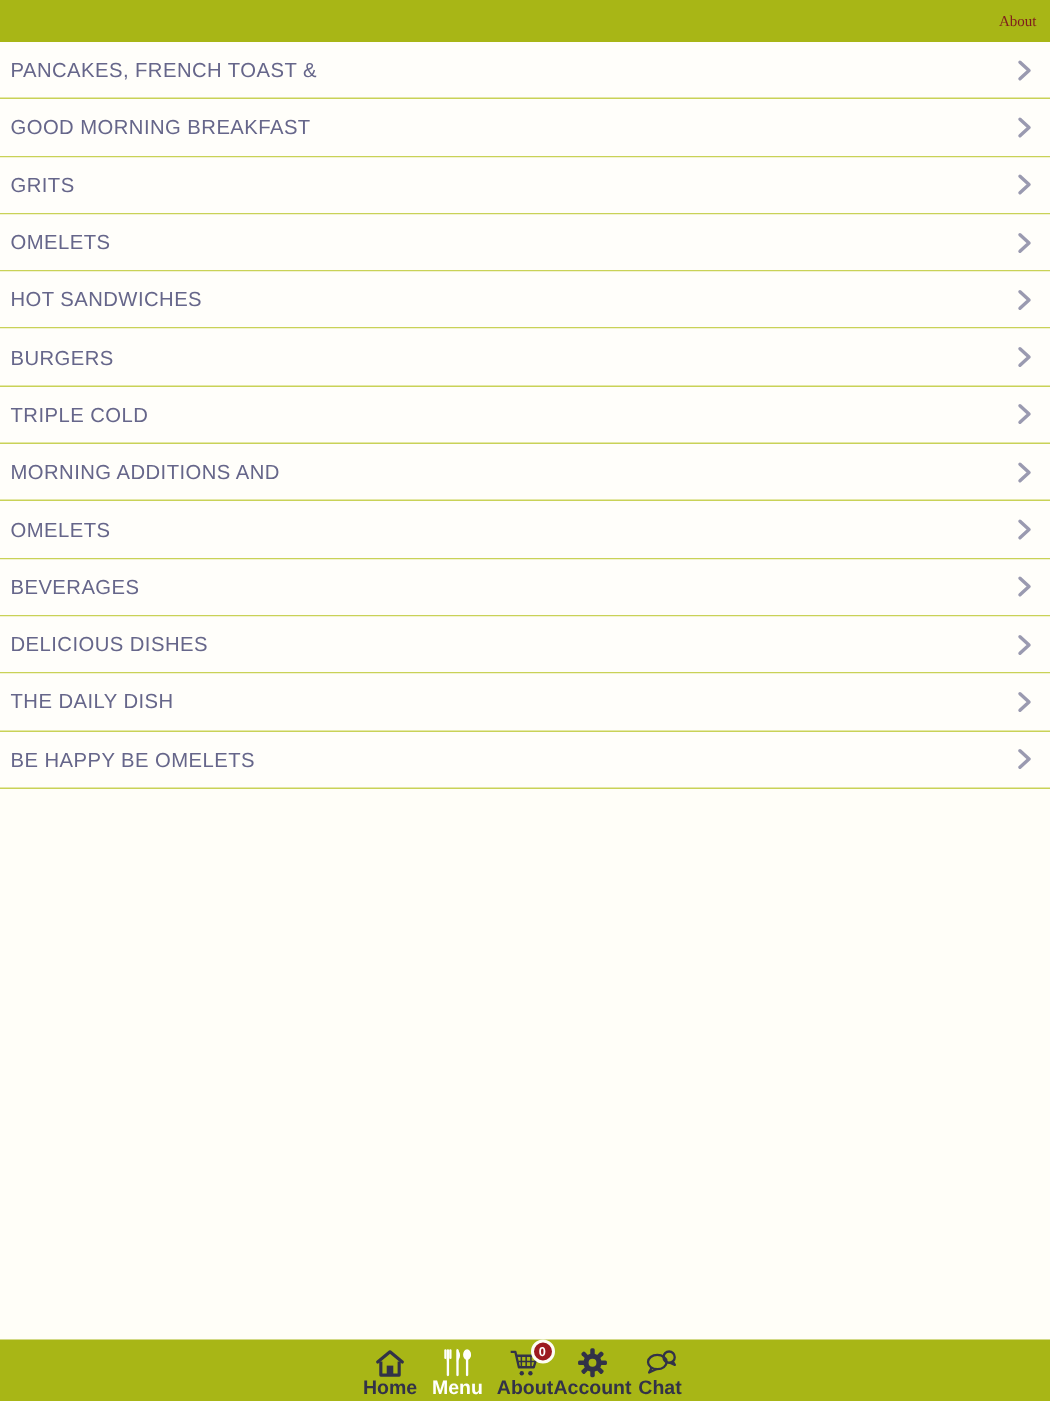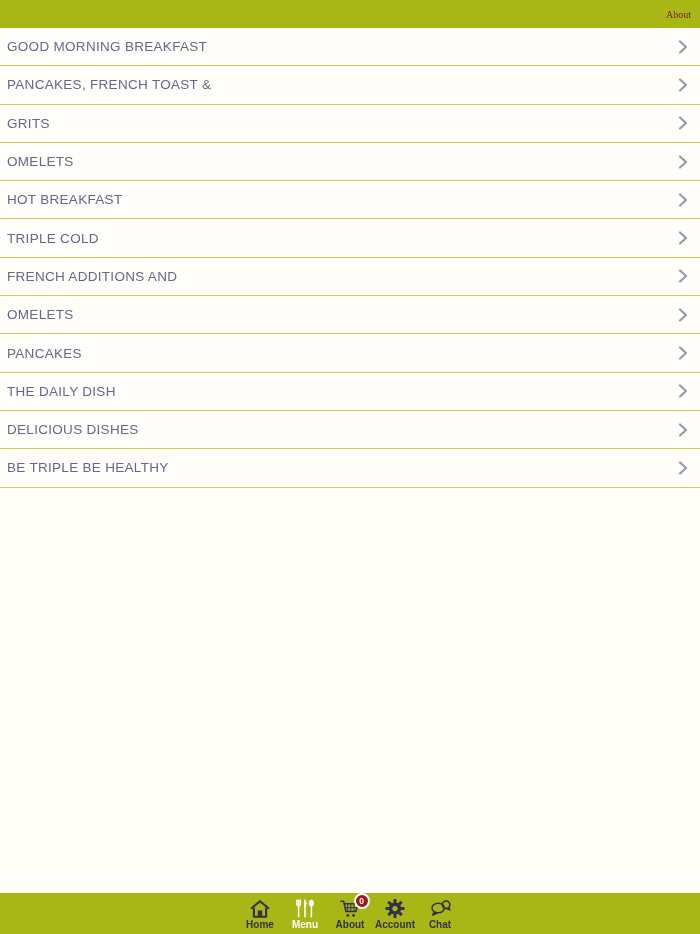"GOOD MORNING BREAKFAST" div.row { order: before "PANCAKES, FRENCH TOAST &" -> after "PANCAKES, FRENCH TOAST &" }
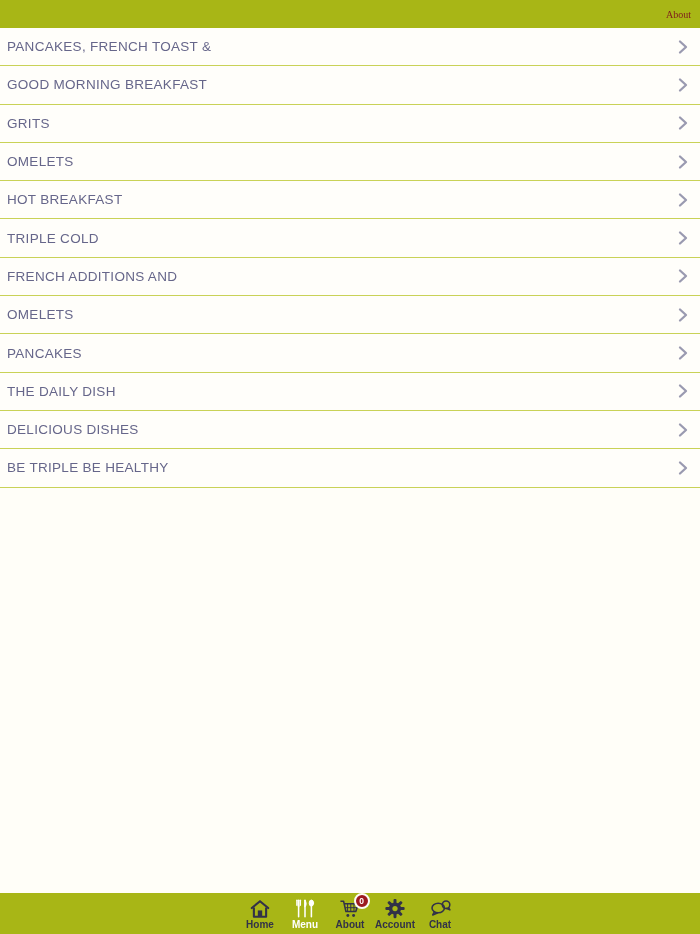"HOT BREAKFAST" span.row-label { text: BREAKFAST -> SANDWICHES }
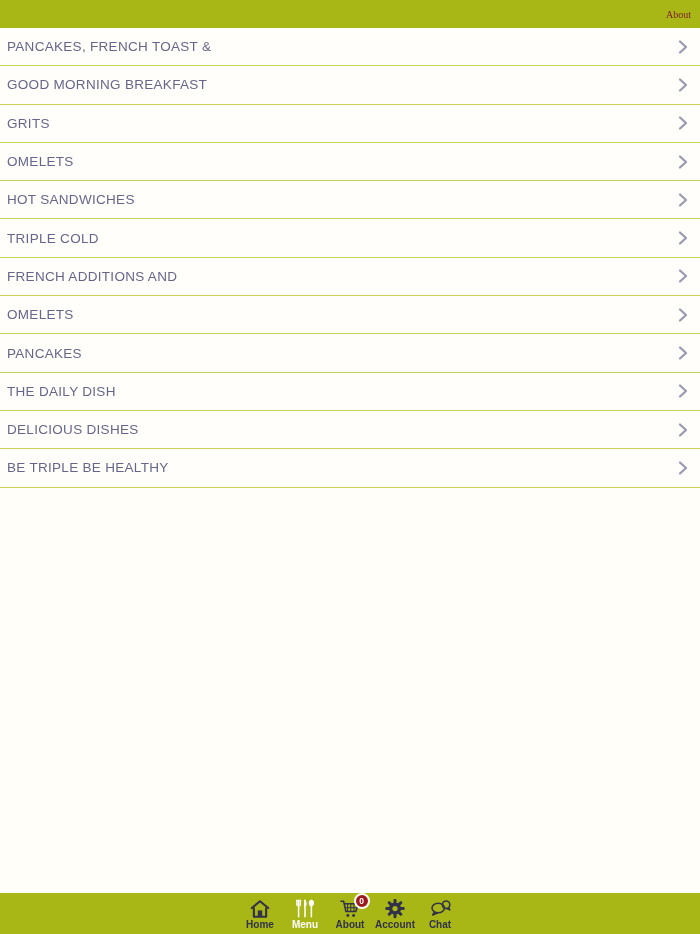"BURGERS" div.row { html: none -> <div> <span>BURGERS</span> <span> <svg> <polyline></polyline> </svg> </span> </div> }
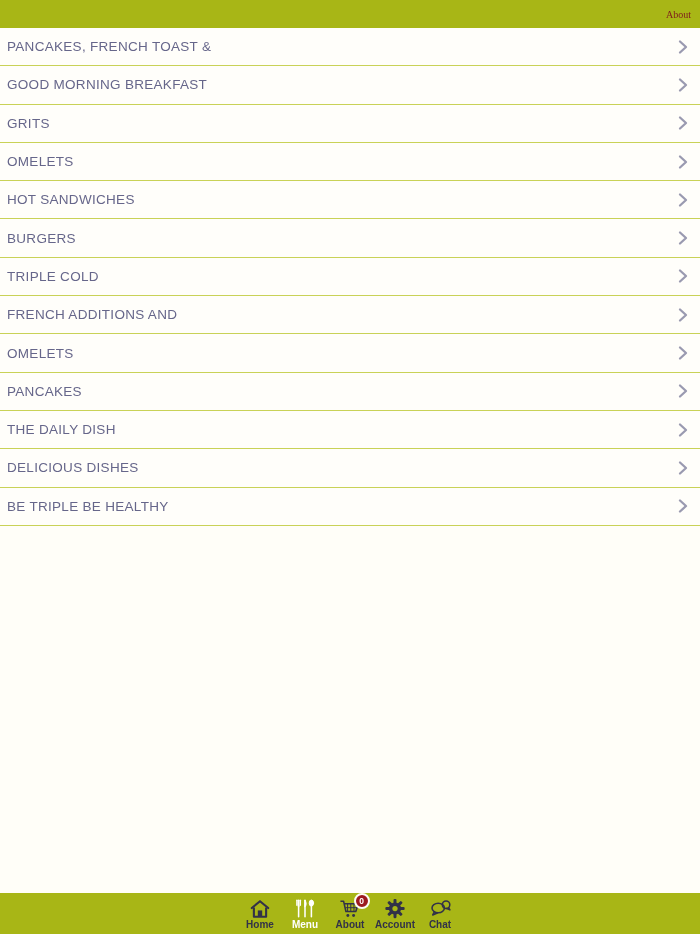"FRENCH ADDITIONS AND" span.row-label { text: FRENCH -> MORNING }
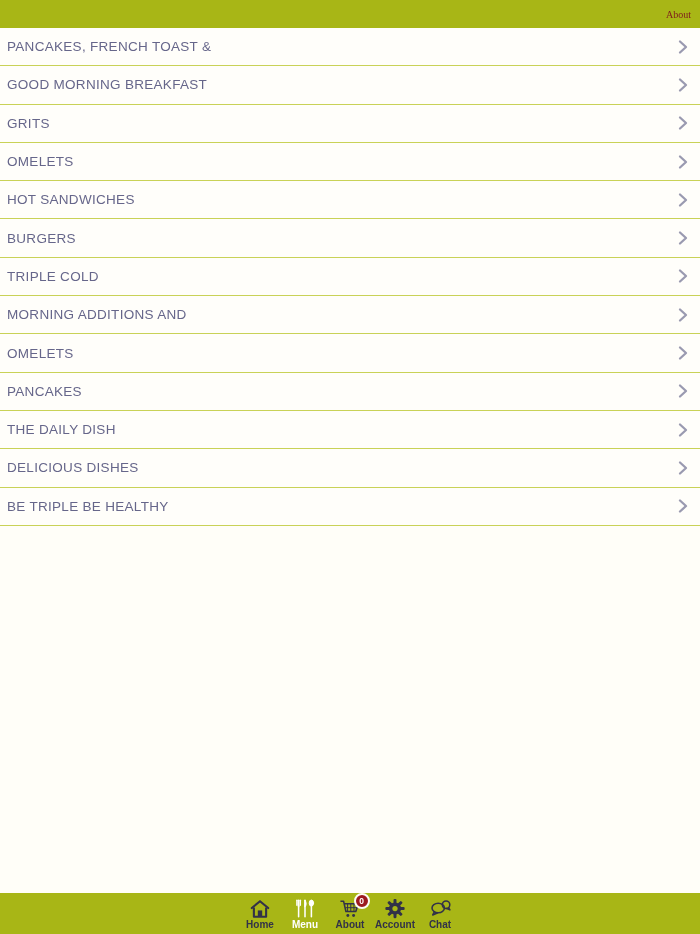"PANCAKES" span.row-label { text: PANCAKES -> BEVERAGES }
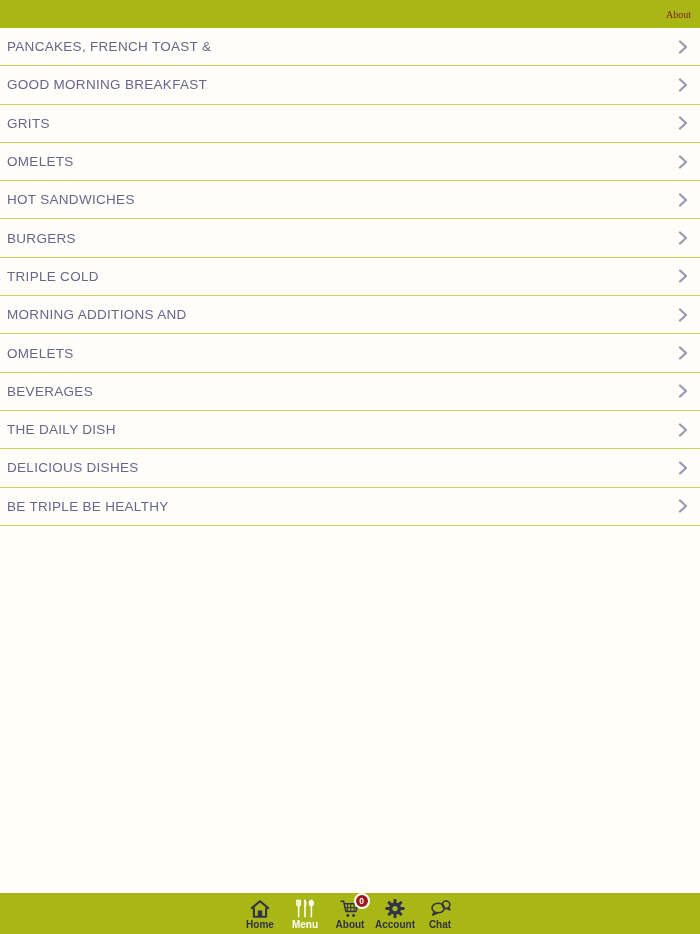"THE DAILY DISH" div.row { order: before "DELICIOUS DISHES" -> after "DELICIOUS DISHES" }
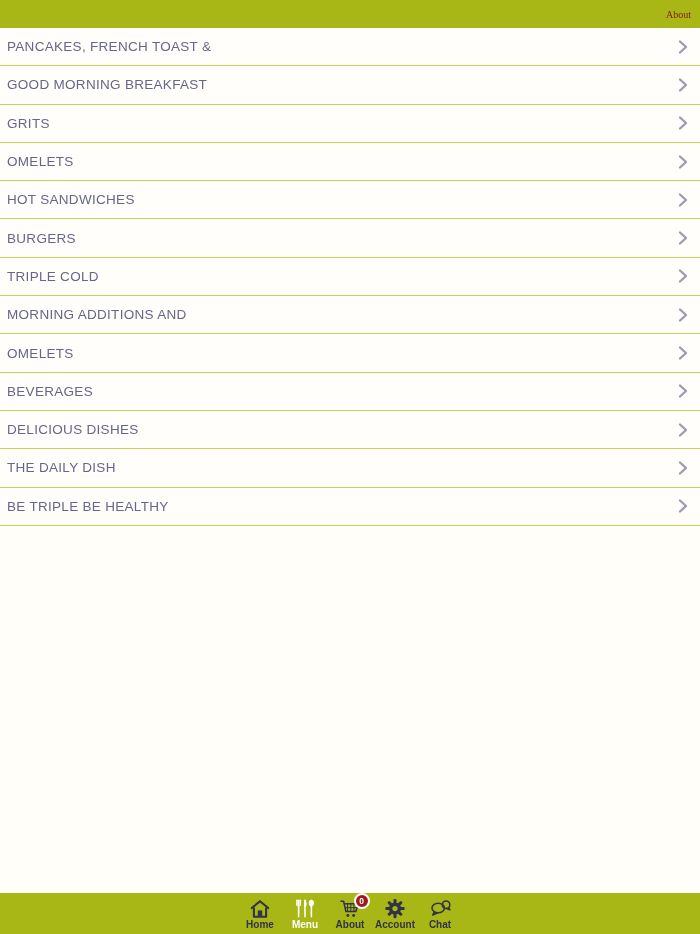"BE TRIPLE BE HEALTHY" span.row-label { text: TRIPLE BE HEALTHY -> HAPPY BE OMELETS }
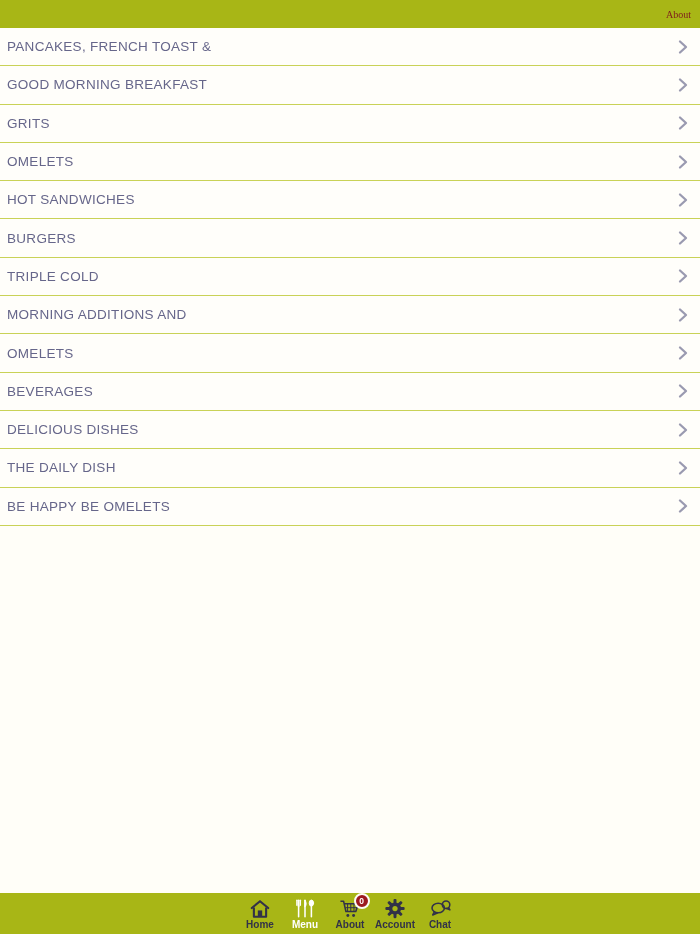"Home" .tab-label { font-size: 10px -> 13px }
